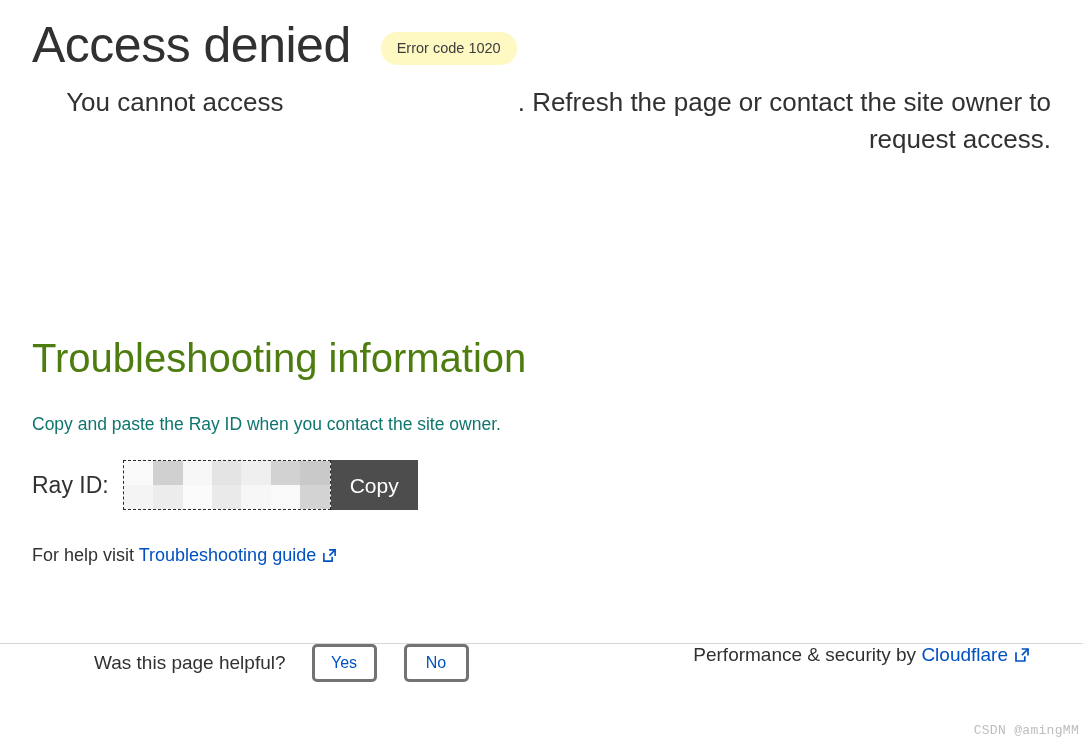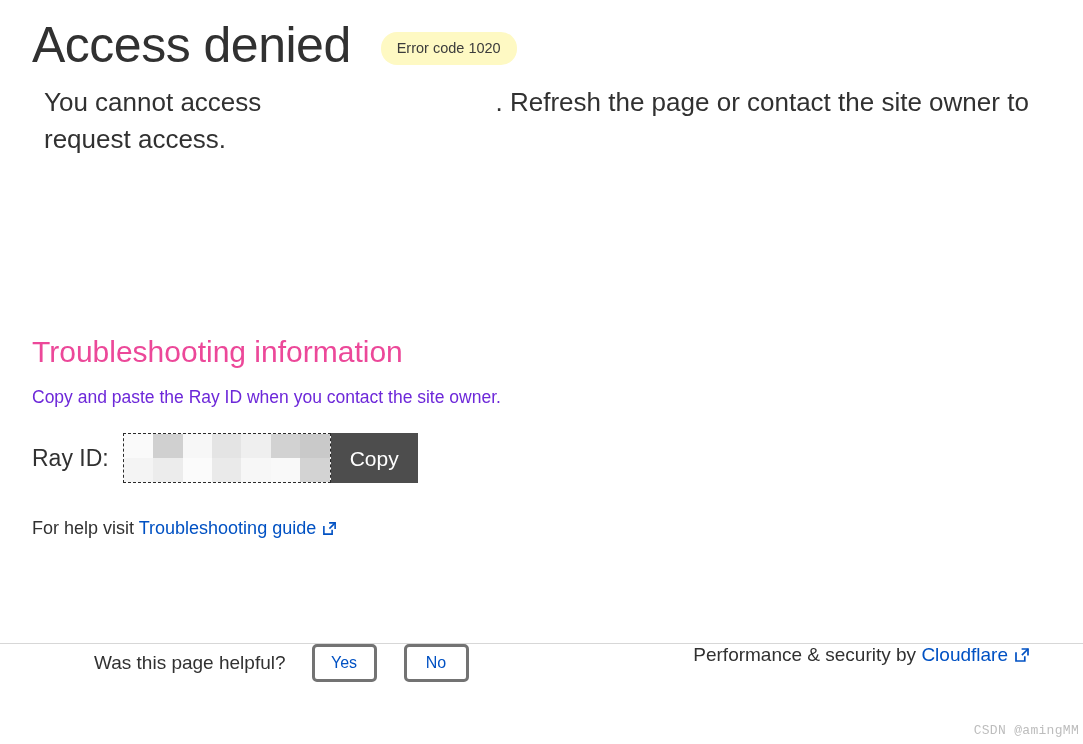"You cannot access . Refresh" .lead { text-align: none -> right }
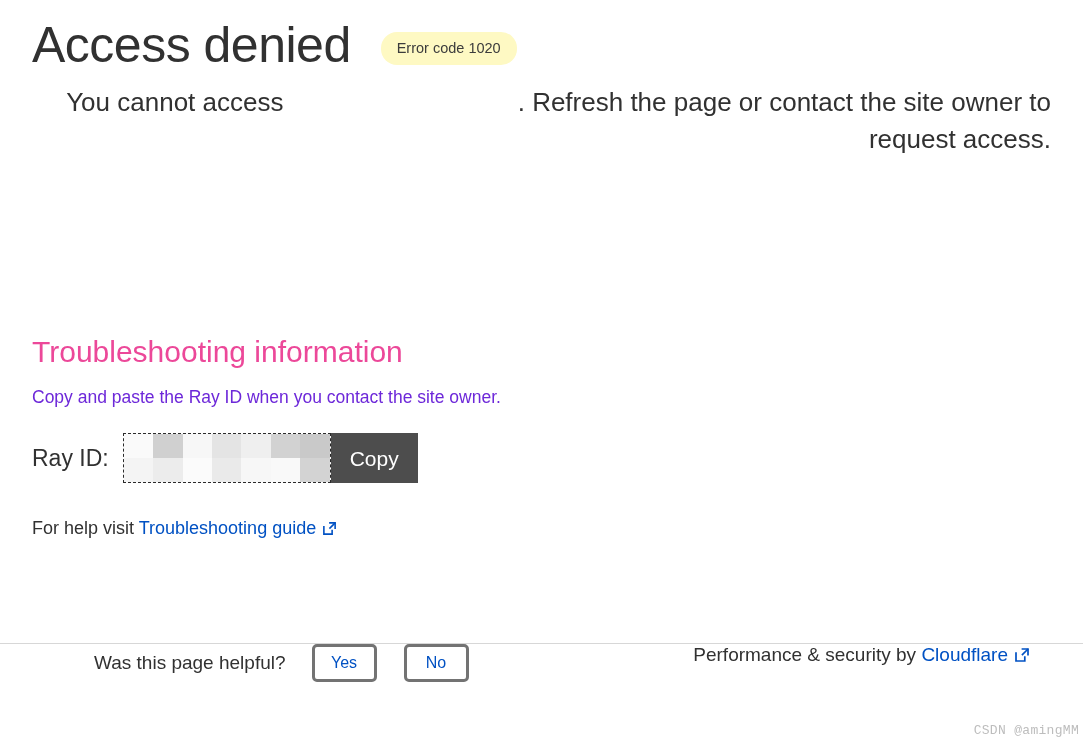"Troubleshooting information" .section-title { color: #ec4899 -> #4d7c0f; font-size: 30px -> 40px }
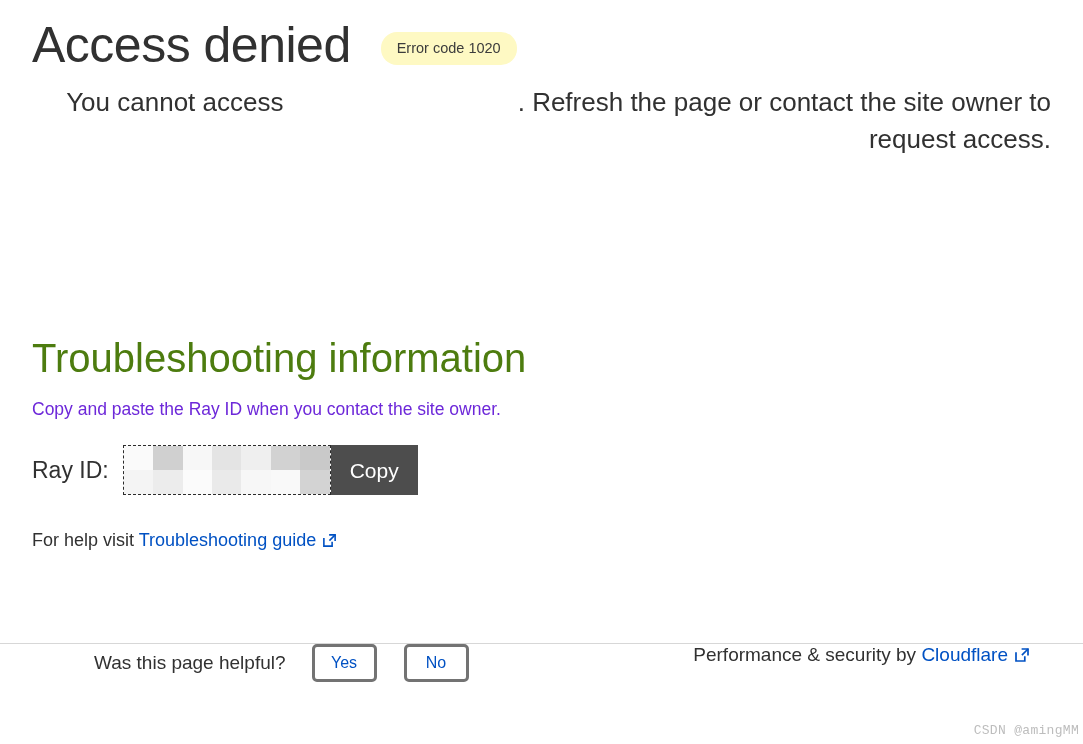"Copy and paste the Ray" .section-desc { color: #6d28d9 -> #0f766e; margin: 15px 0 0 0 -> 30px 0 0 0 }
